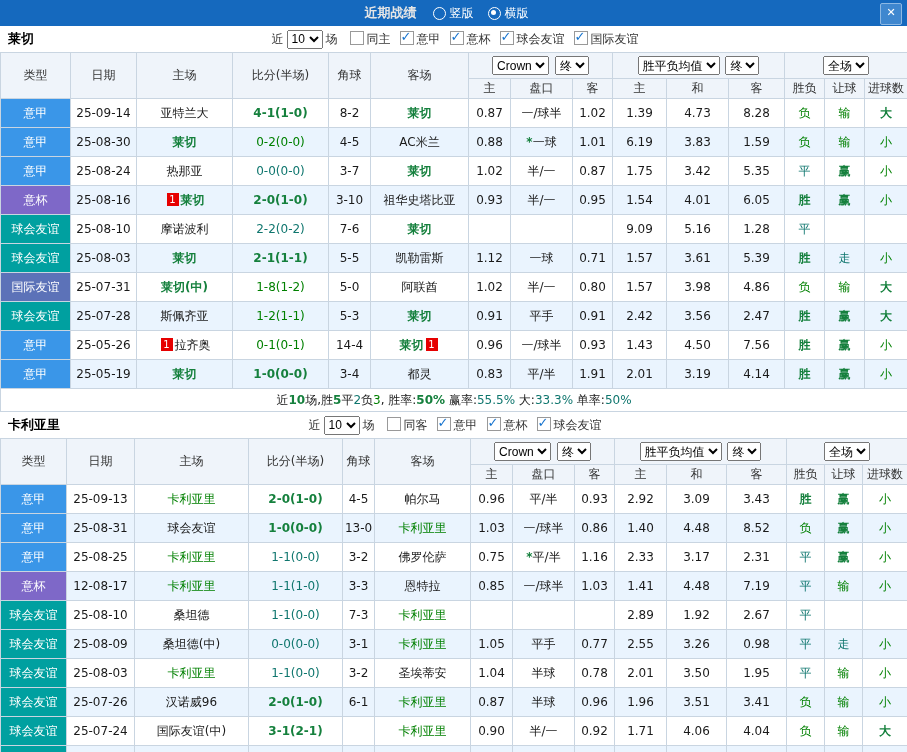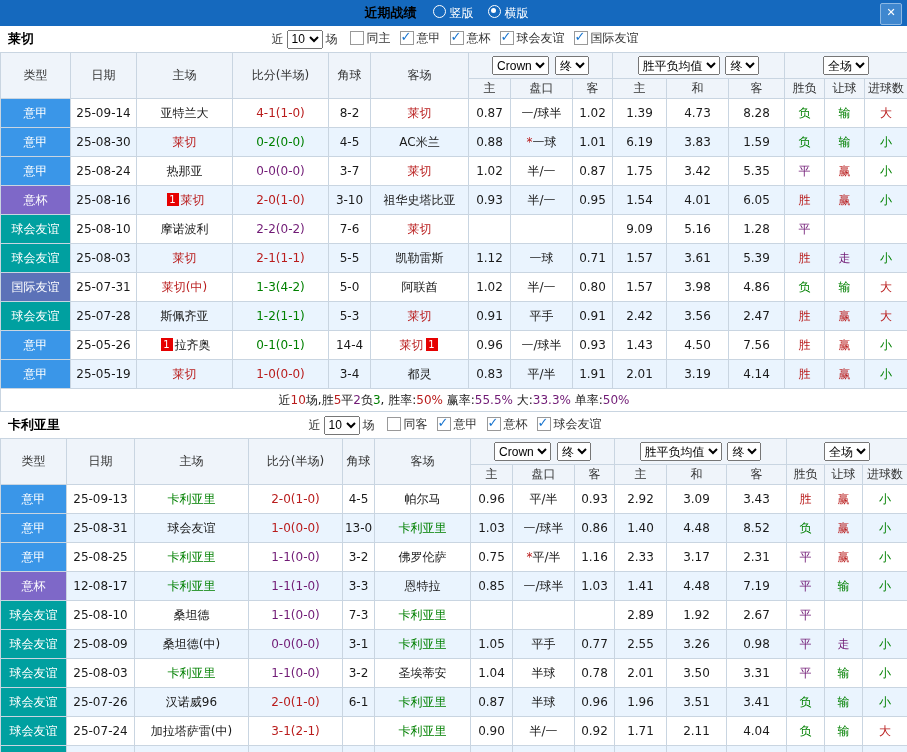"近期战绩" .titlebar .title { color: #000000 -> #e5e5e5 }
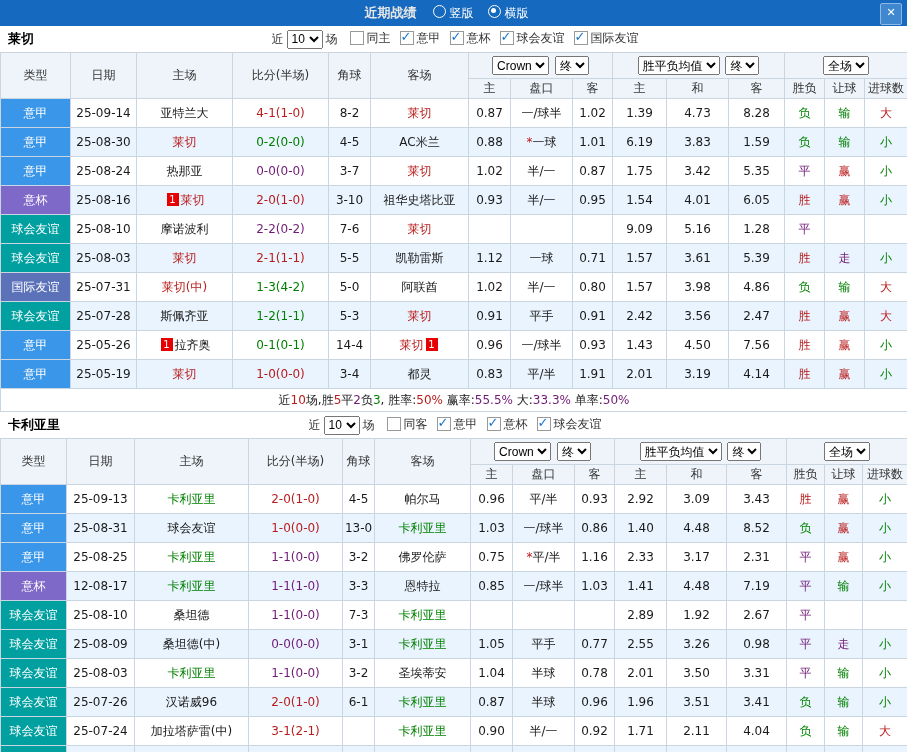"竖版" .radio-opt { align-items: flex-start -> center }
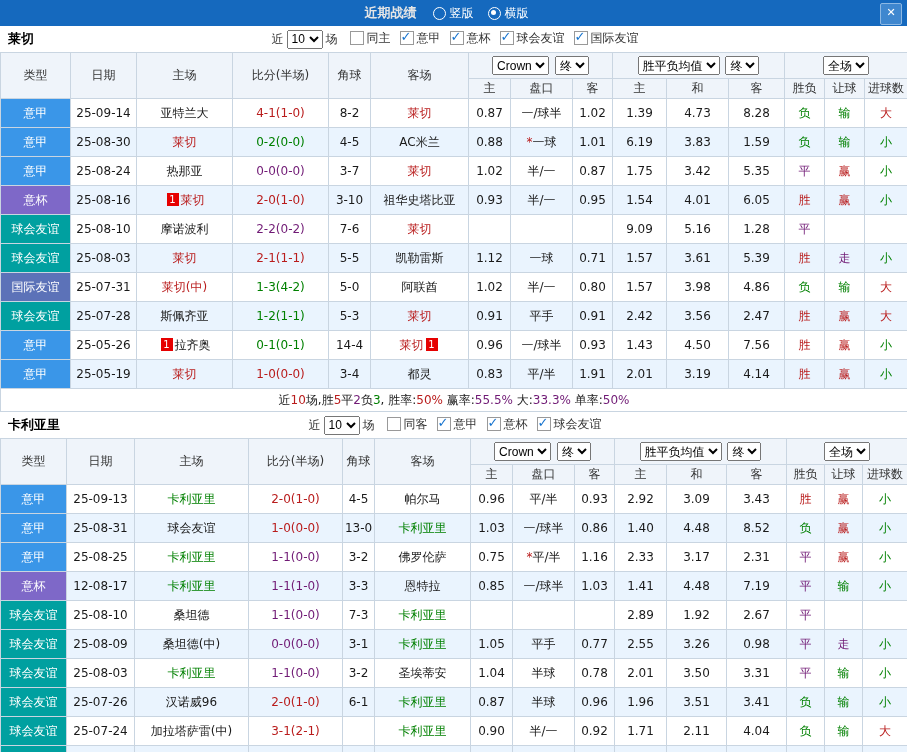"同主" .cb-label { align-items: center -> flex-start }
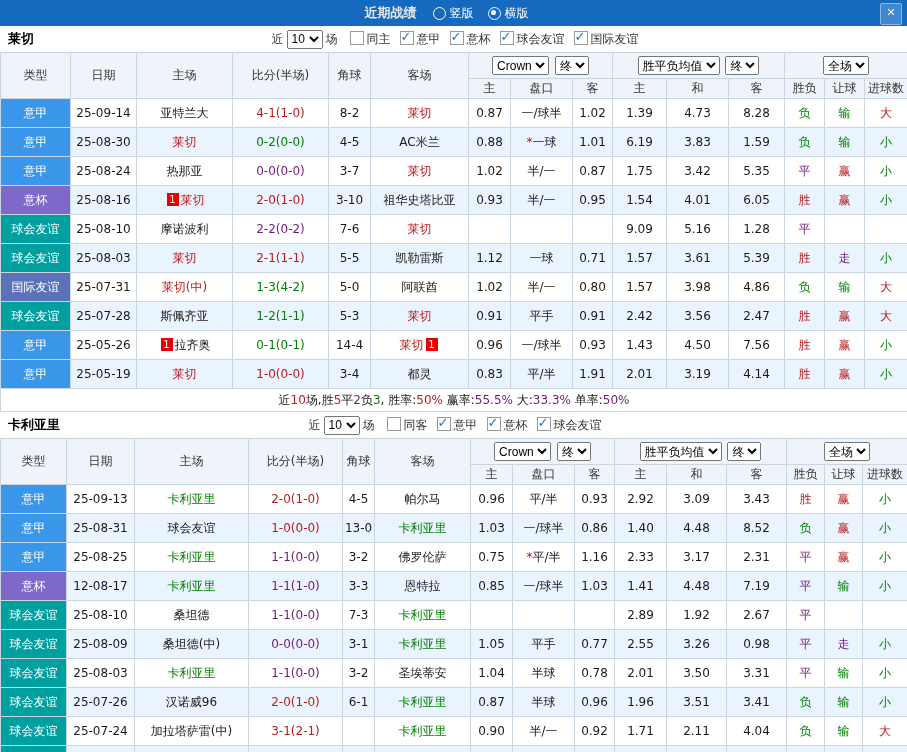"4-1(1-0)" .t-r { color: #b91c1c -> #15803d; font-weight: none -> bold }
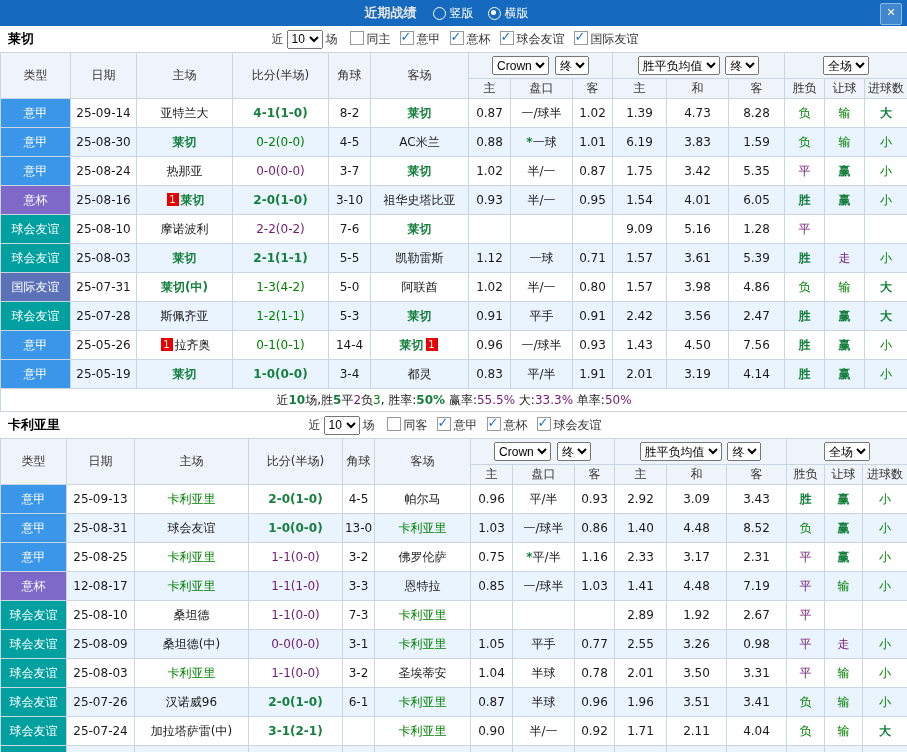"0-0(0-0)" .t-b { color: #701a75 -> #0f766e }
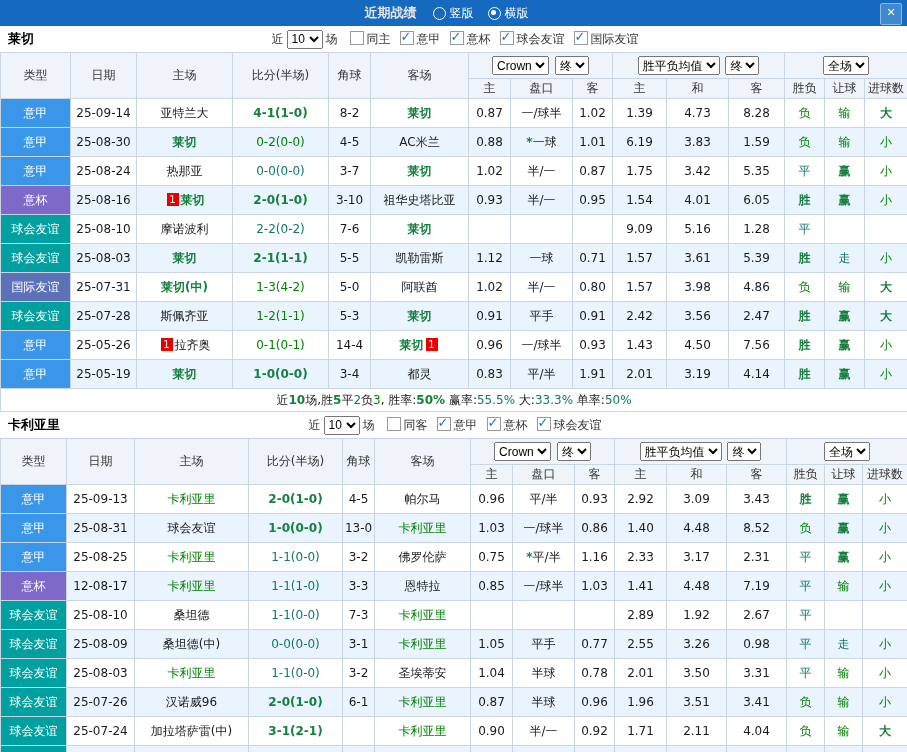"1-3(4-2)" td.t-g { text: 1-3(4-2 -> 1-8(1-2 }
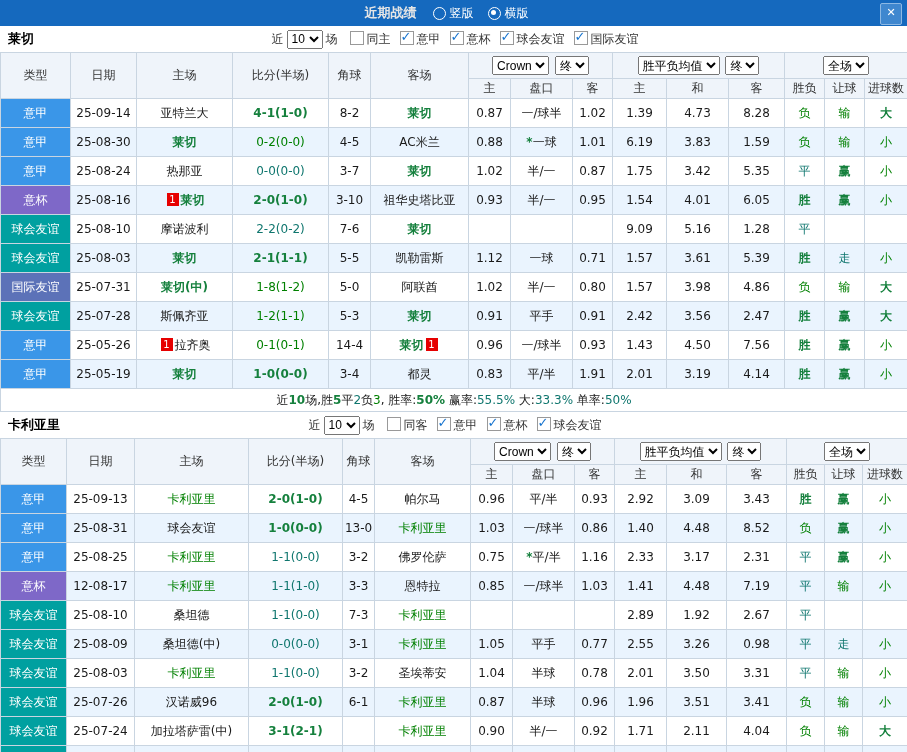"3.31" td { text: 3.31 -> 1.95 }
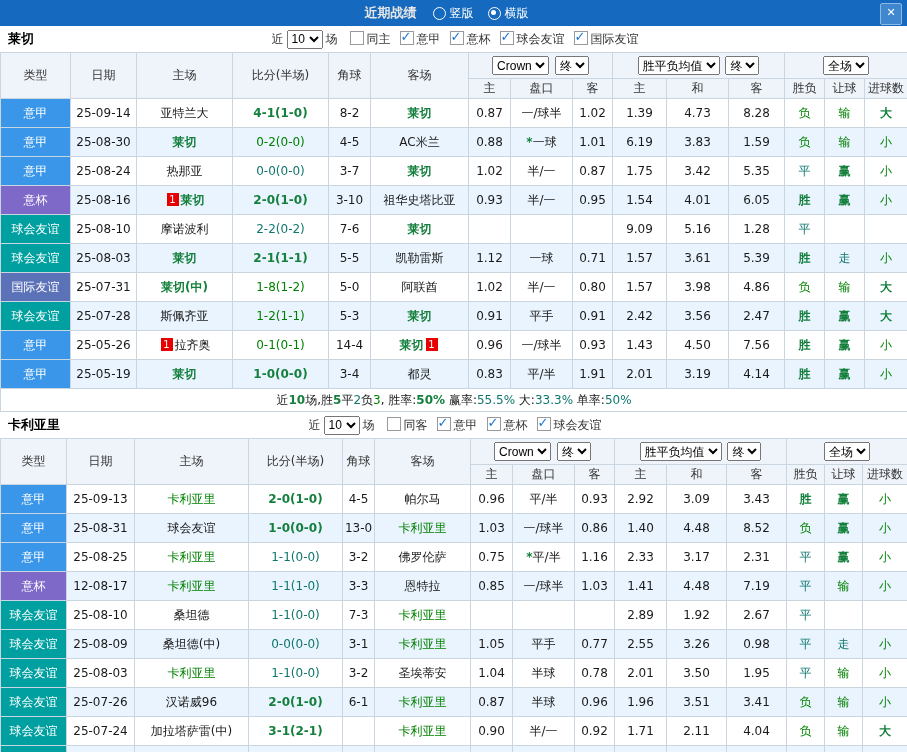"加拉塔萨雷(中)" span.t-k { text: 加拉塔萨雷 -> 国际友谊 }
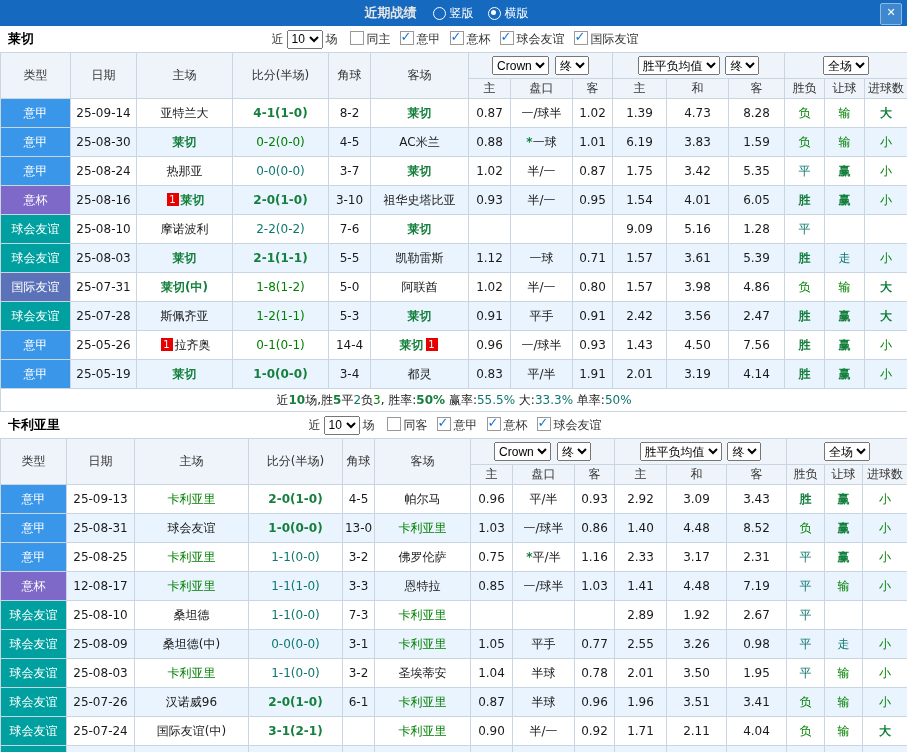"2.11" td { text: 2.11 -> 4.06 }
